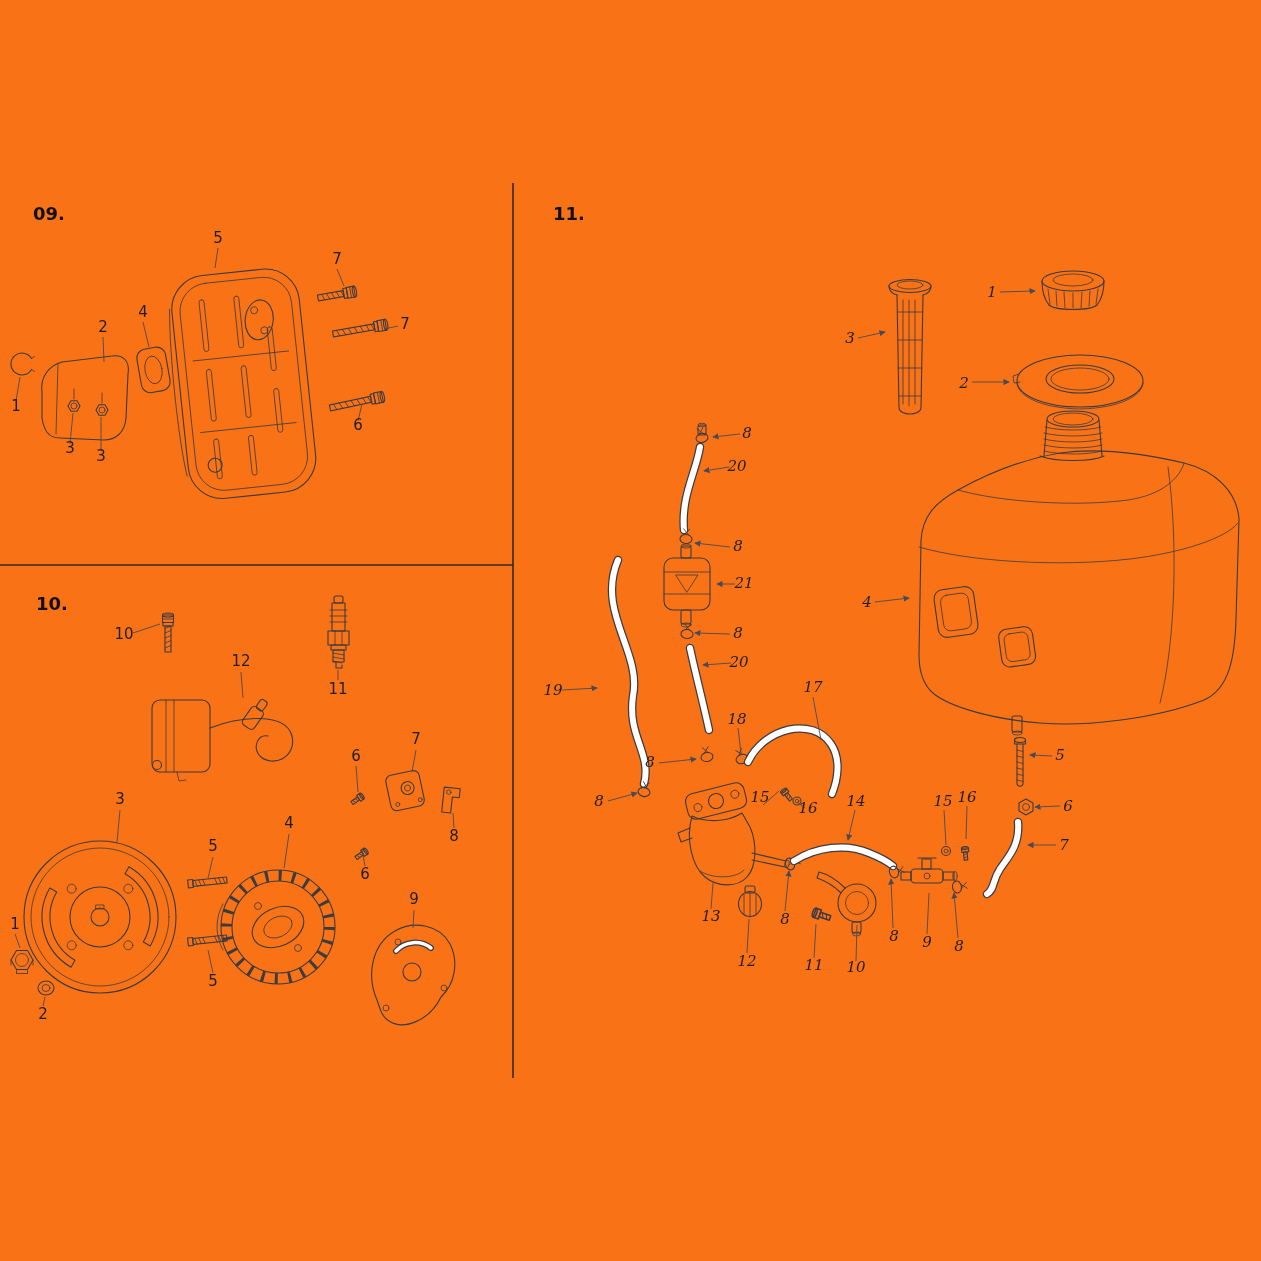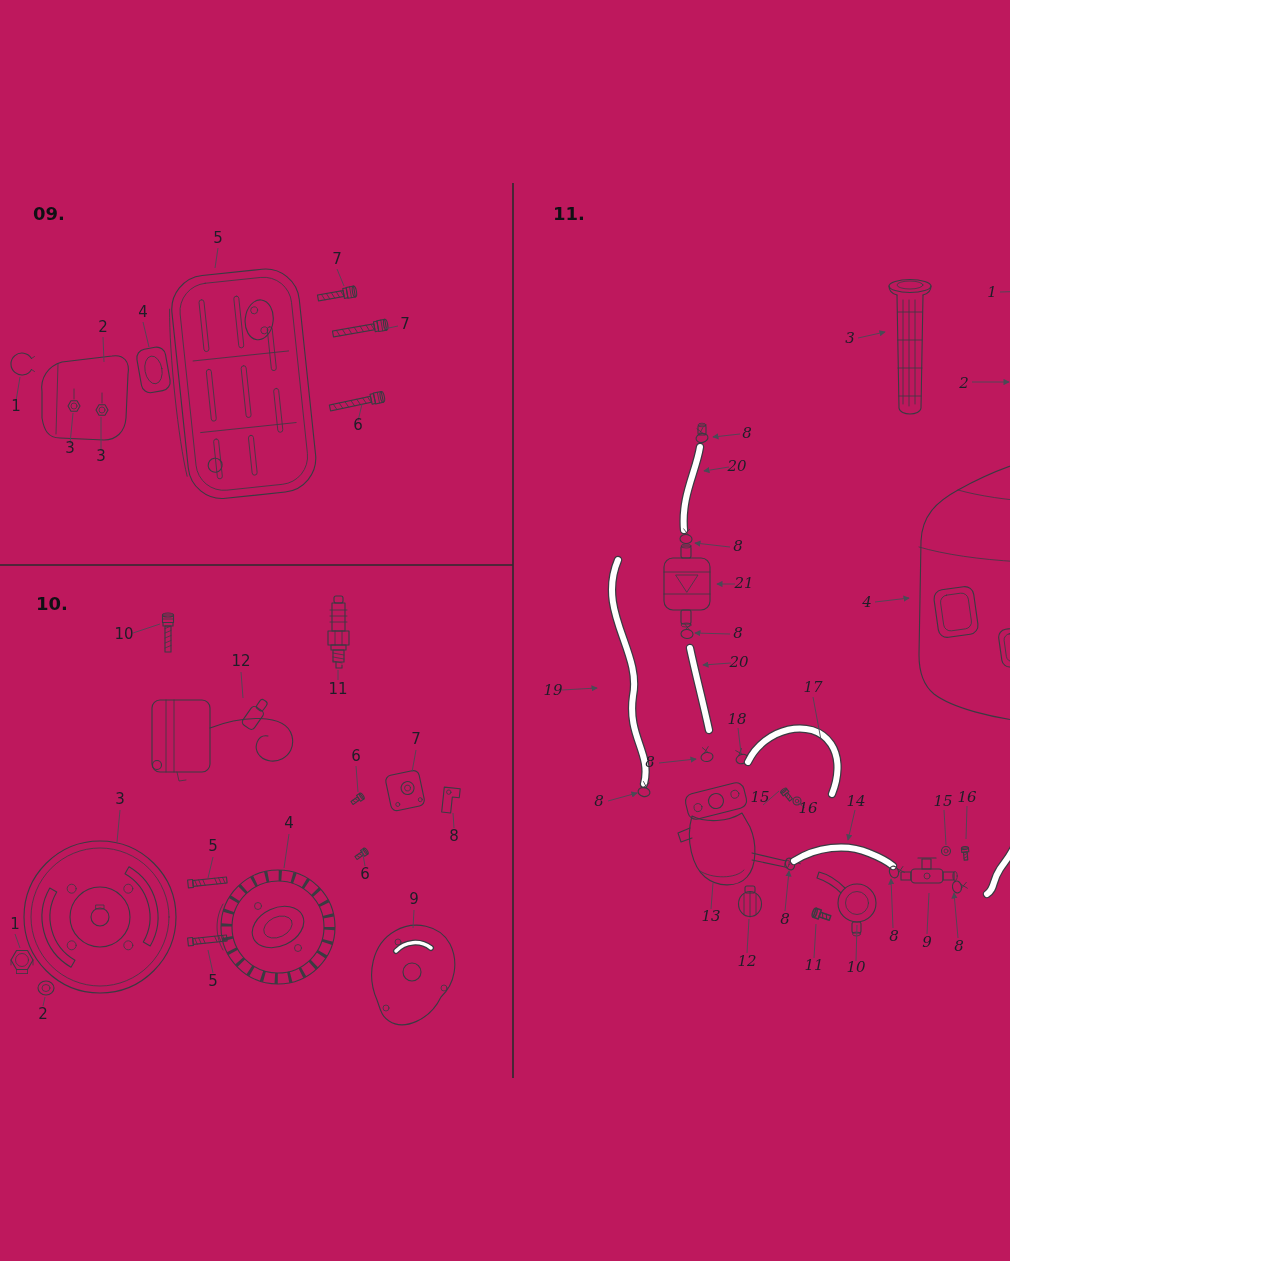"09." .canvas { background: #be185d -> #f97316; width: 1010px -> 1261px }
